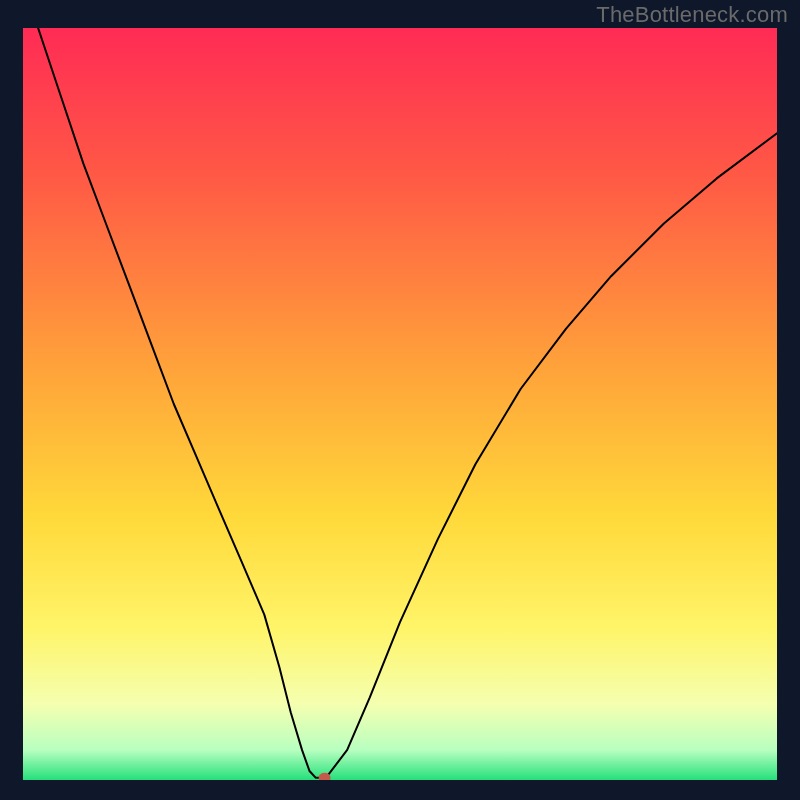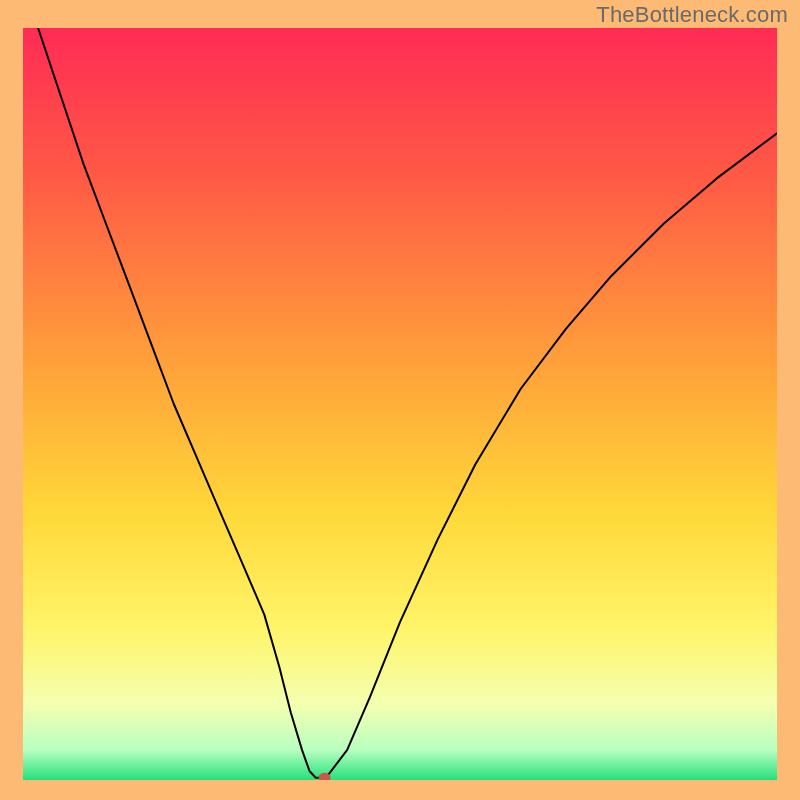"TheBottleneck.com" .frame { background: #fdba74 -> #0f172a }
